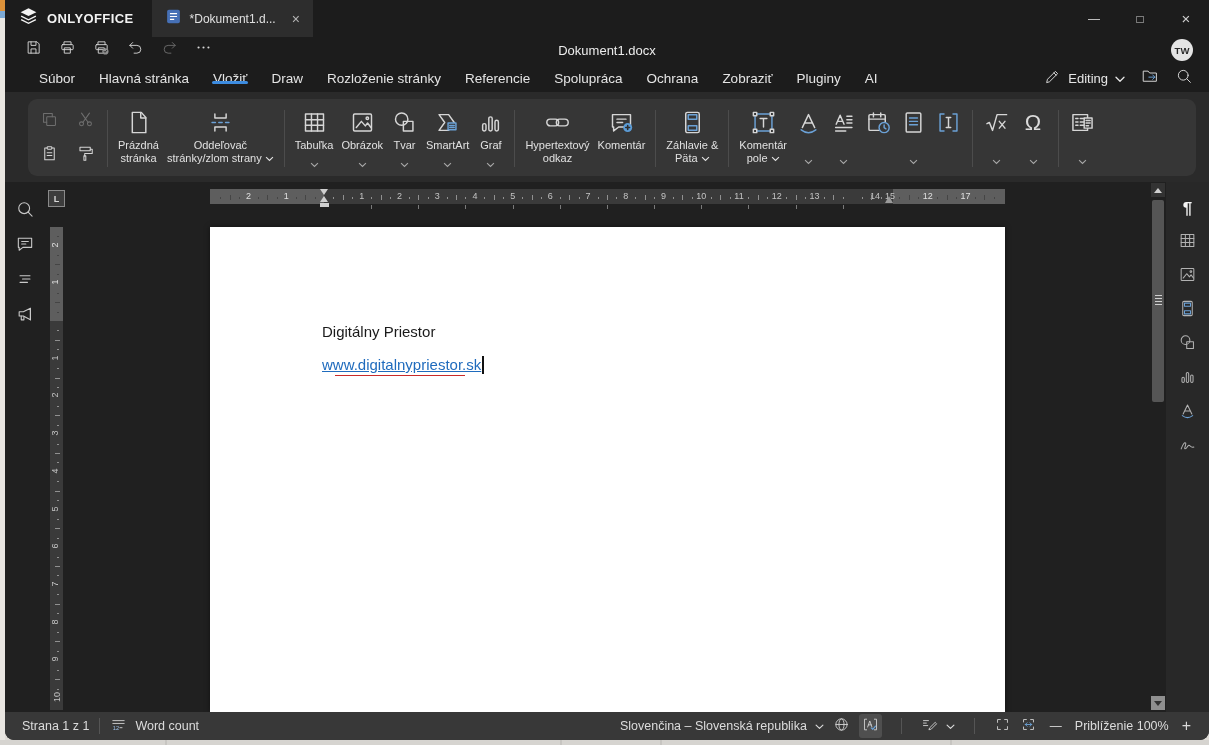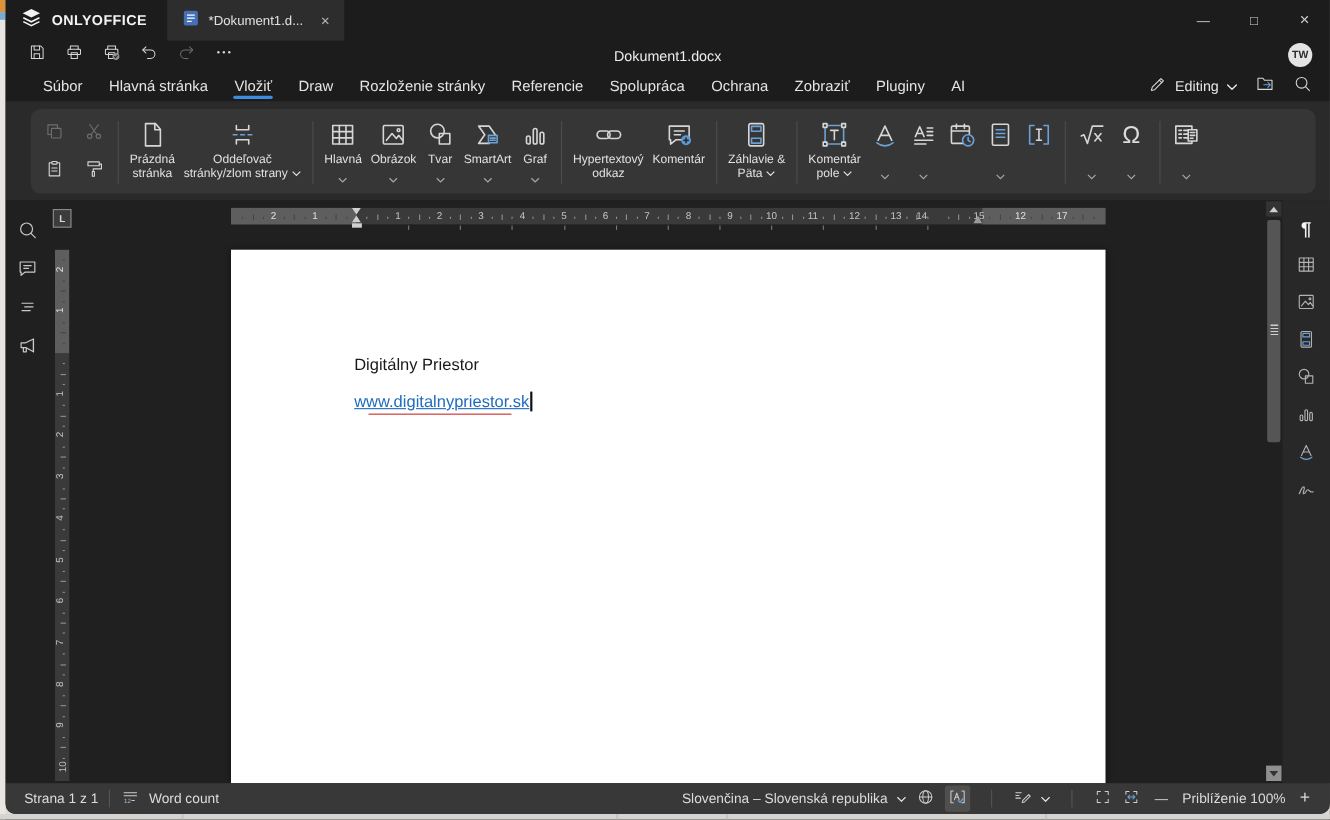"Súbor" #menu-tabs { align-items: none -> center }
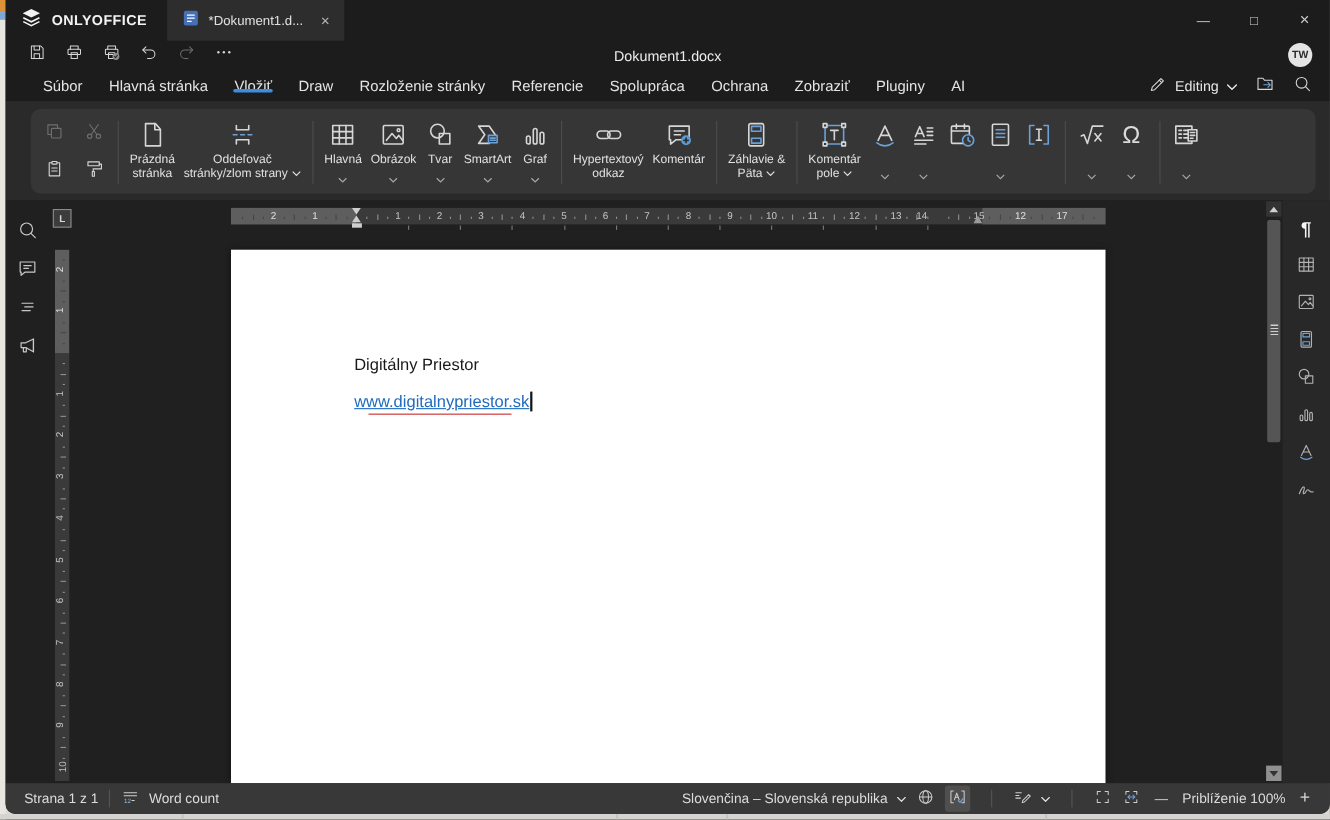"Hlavná" span { text: Hlavná -> Tabuľka }
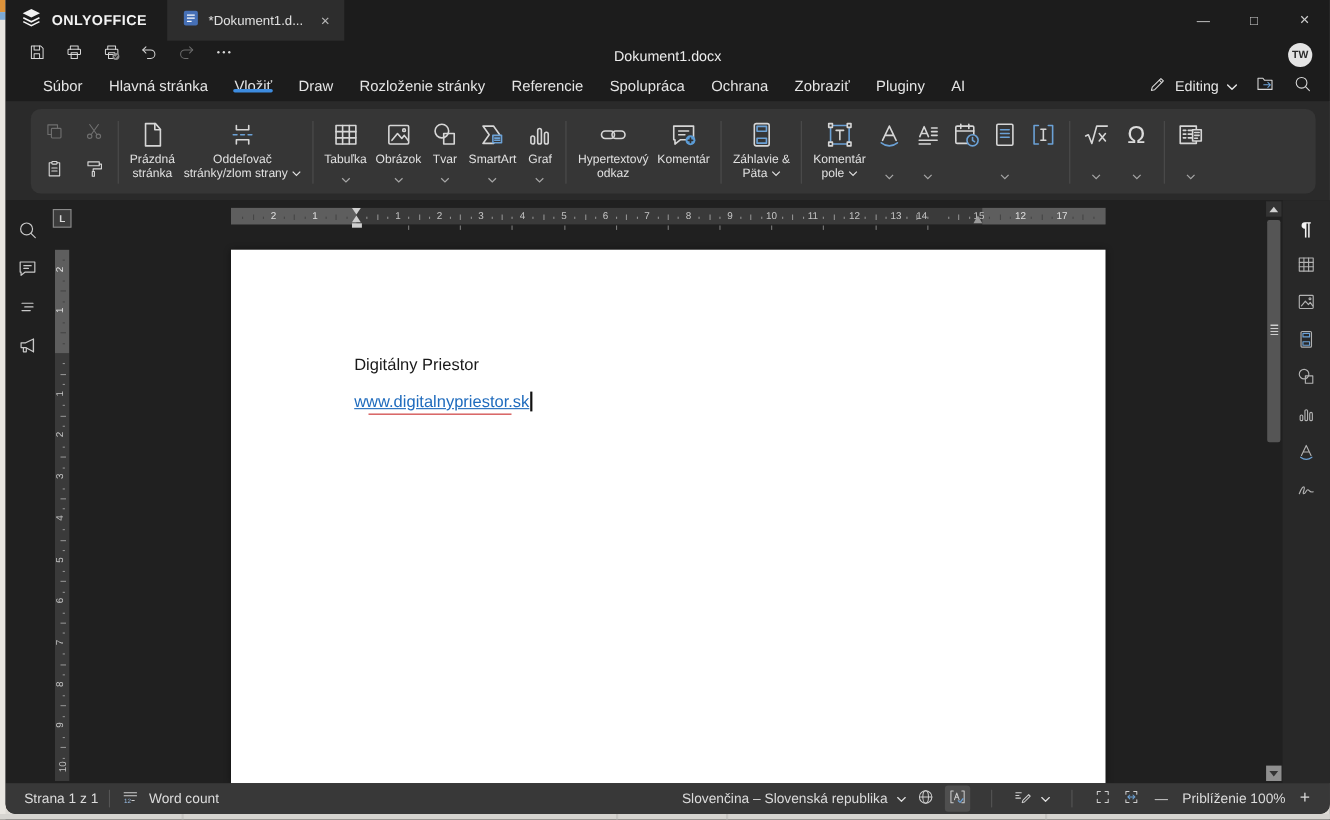"14" span.rnum { left: 628px -> 665px }
